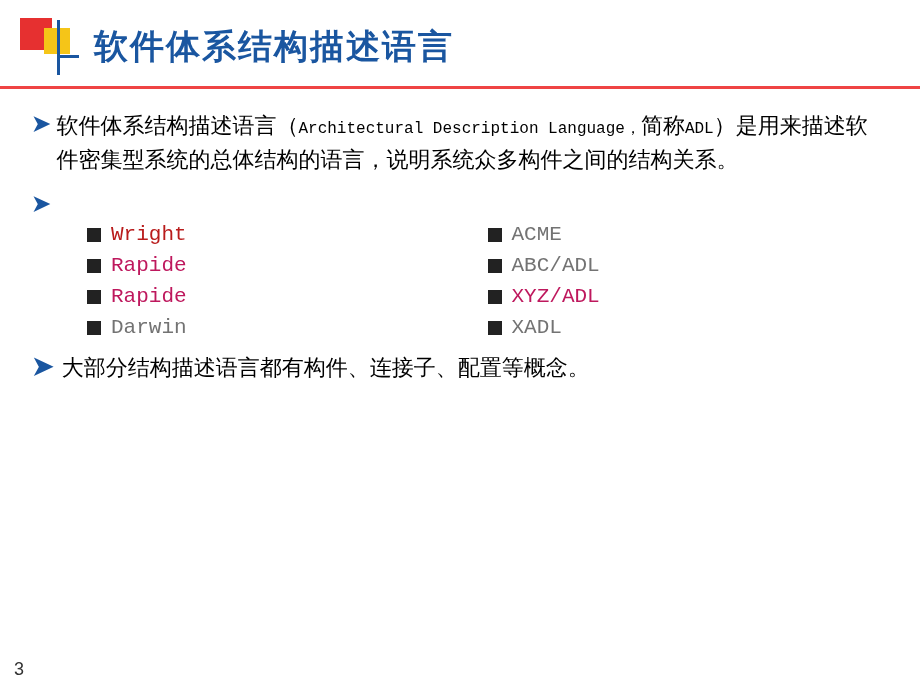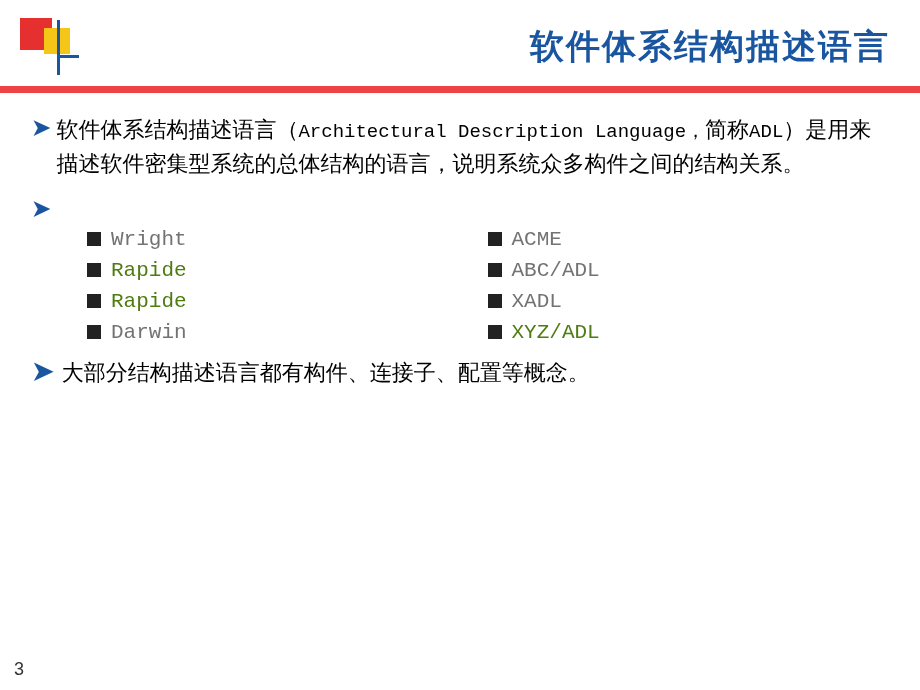"软件体系结构描述语言" .header { border-bottom: 7px solid #ef4444 -> 3px solid #ef4444; justify-content: space-between -> none }
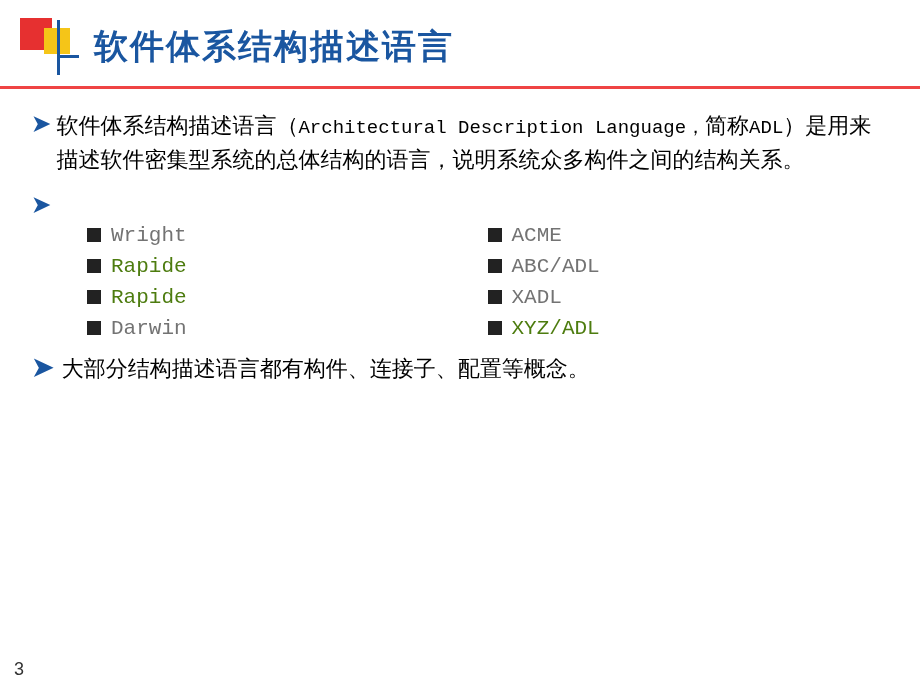"Architectural Description Language，" .mono { font-size: 19px -> 16px }
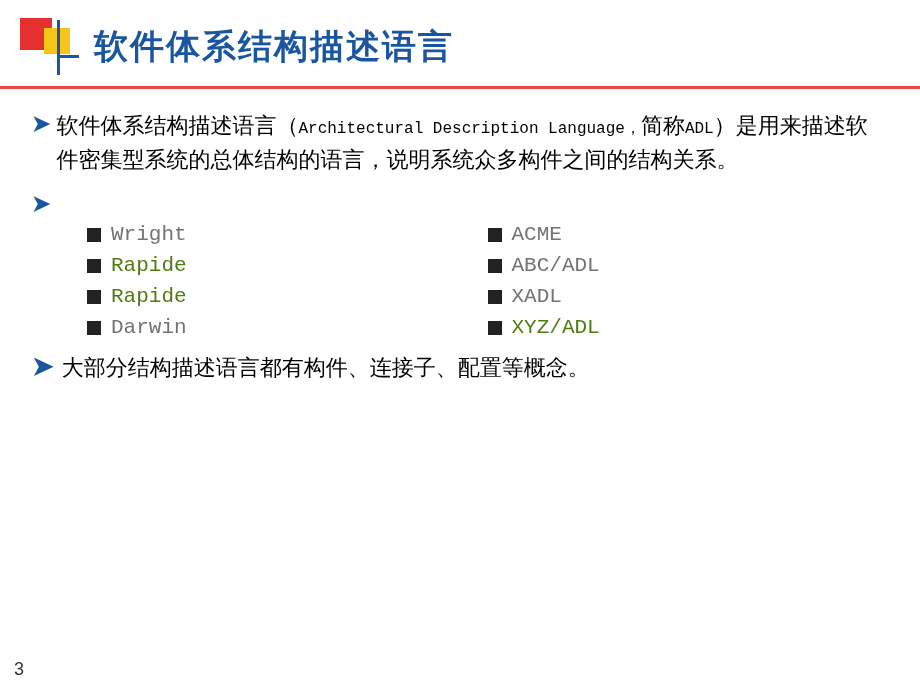"Wright" .sub-text-red { color: #737373 -> #b91c1c }
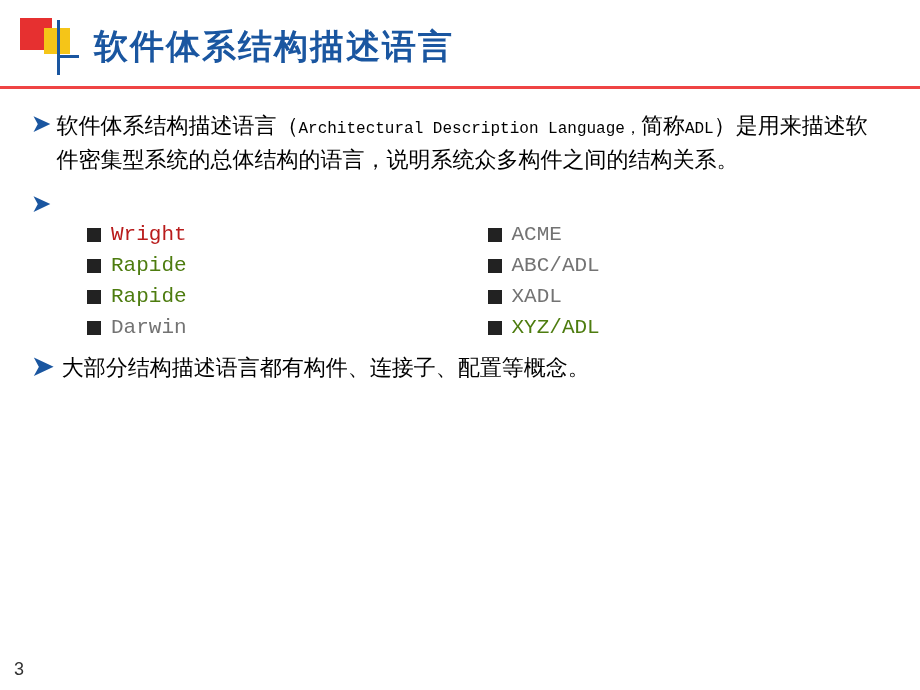"Rapide" .sub-text-blue { color: #4d7c0f -> #be185d }
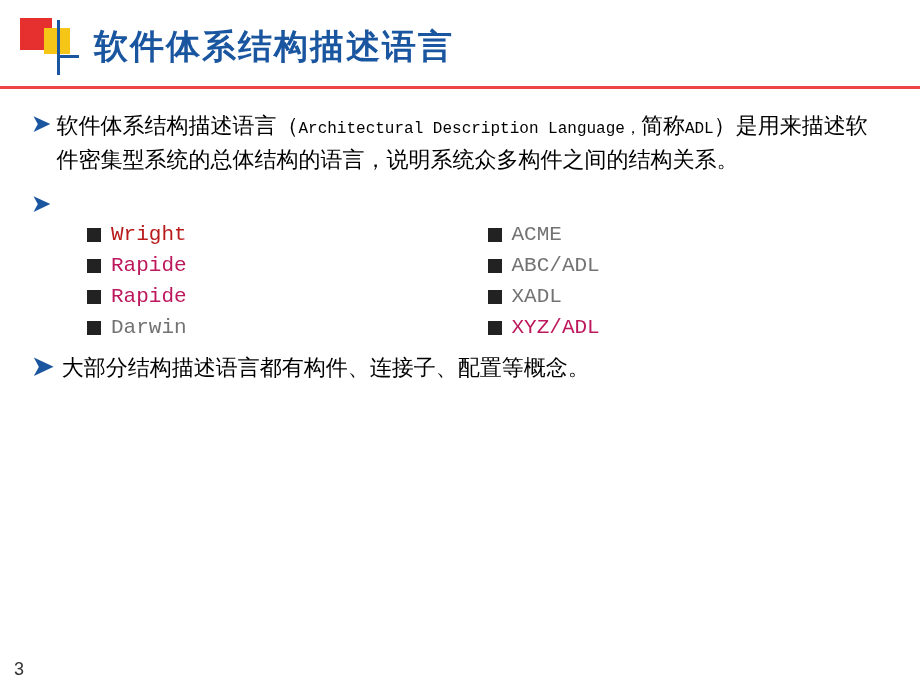"XADL" div.sub-item { order: before "XYZ/ADL" -> after "XYZ/ADL" }
